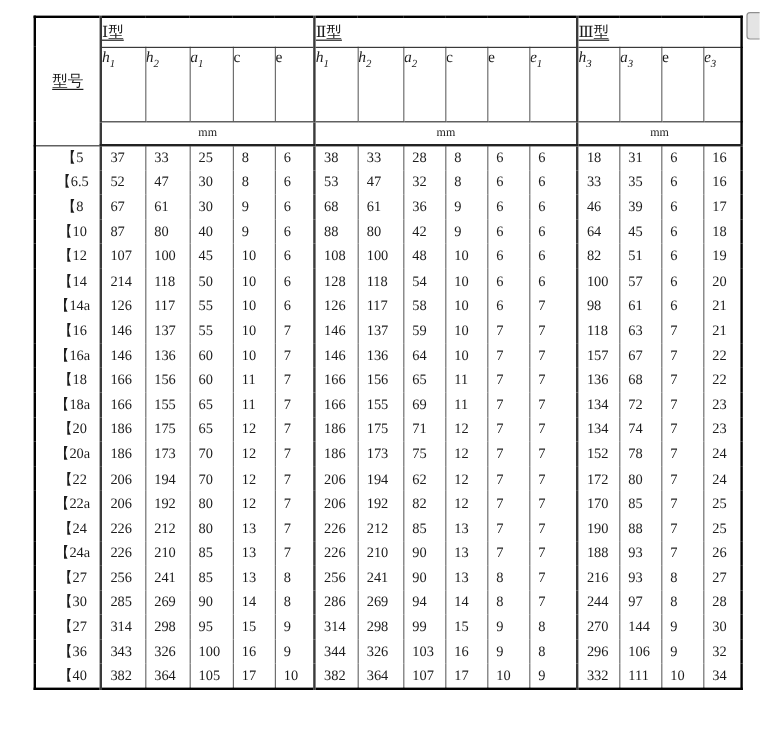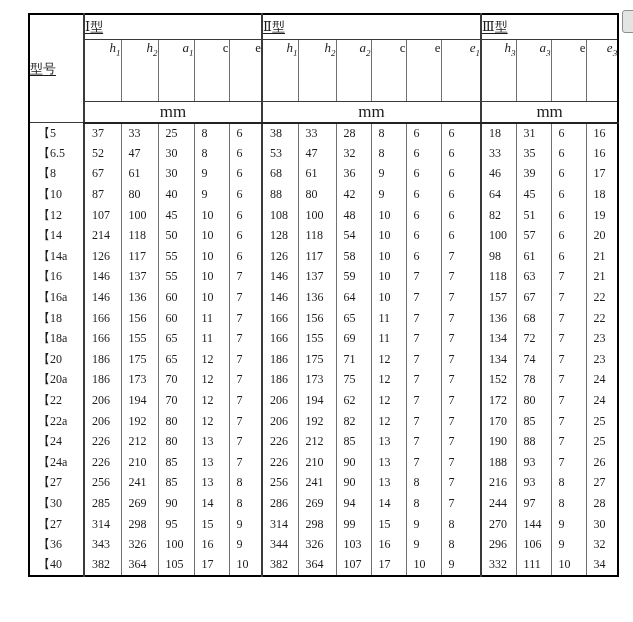"h1" tr.symbol-row th { text-align: right -> left }
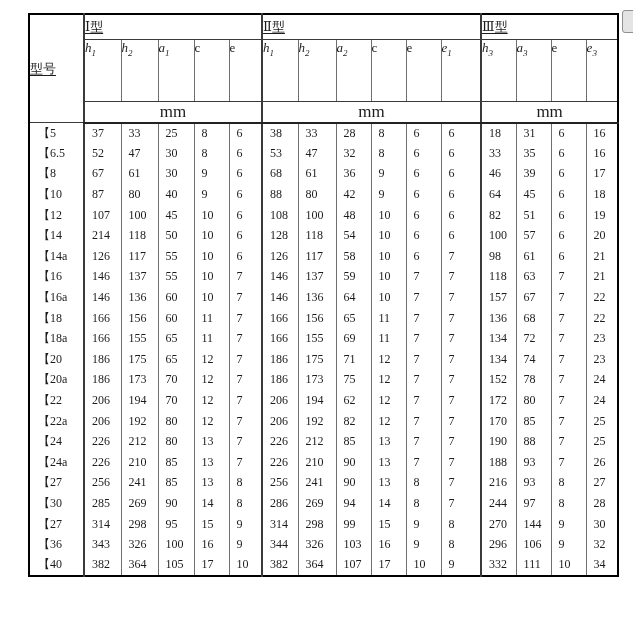"型号" #spec-table .no-l { text-align: none -> center }
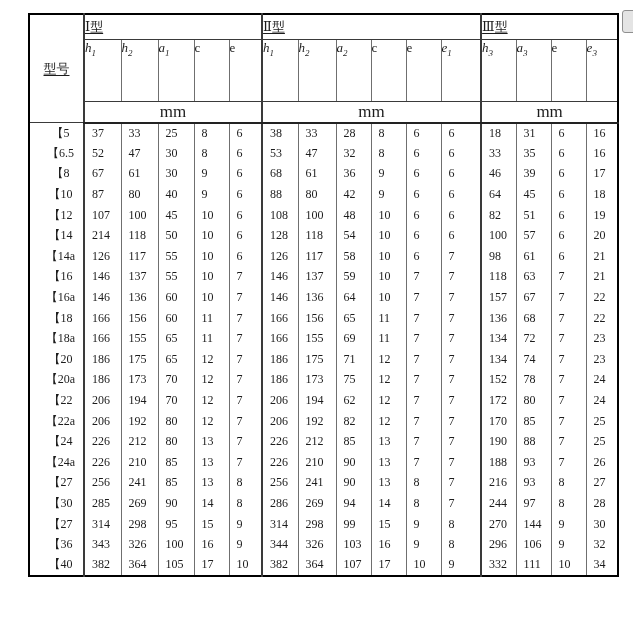"mm" tr.mm-row th { font-size: 17px -> 10px }
